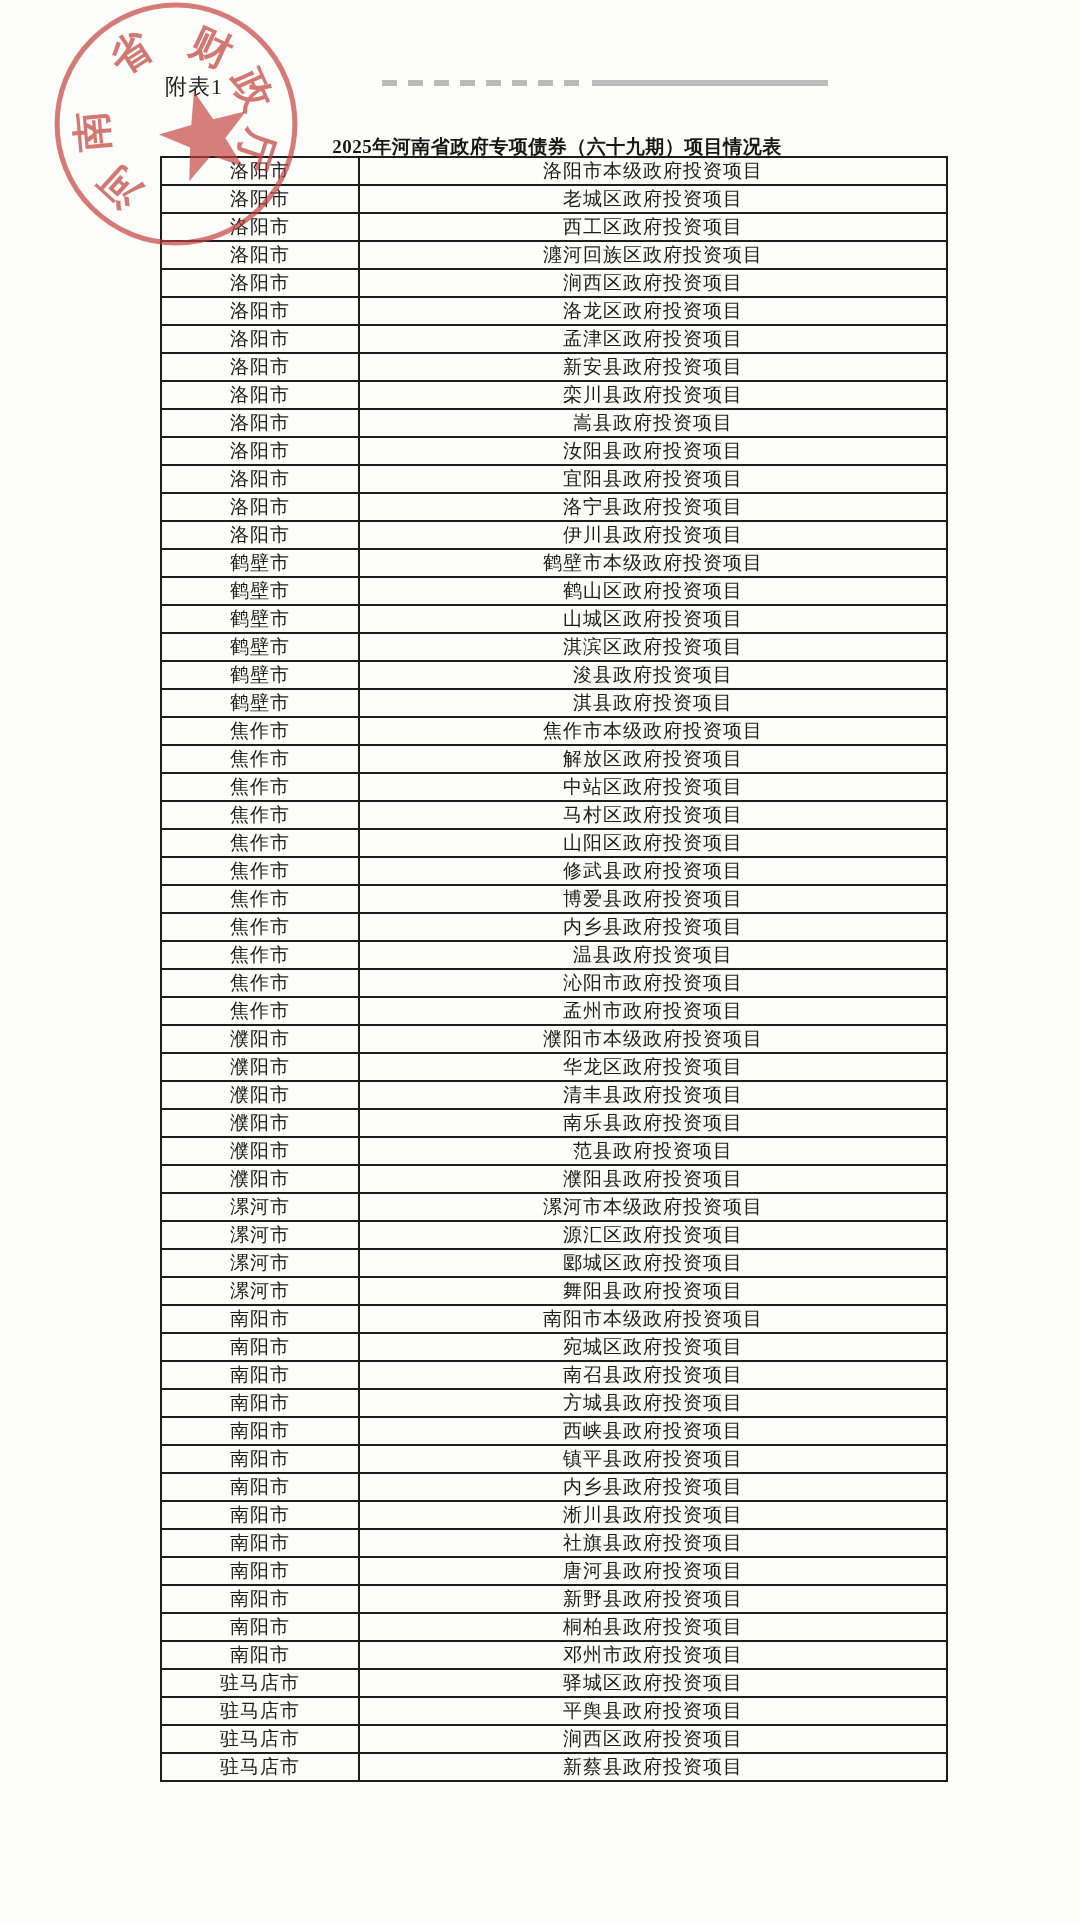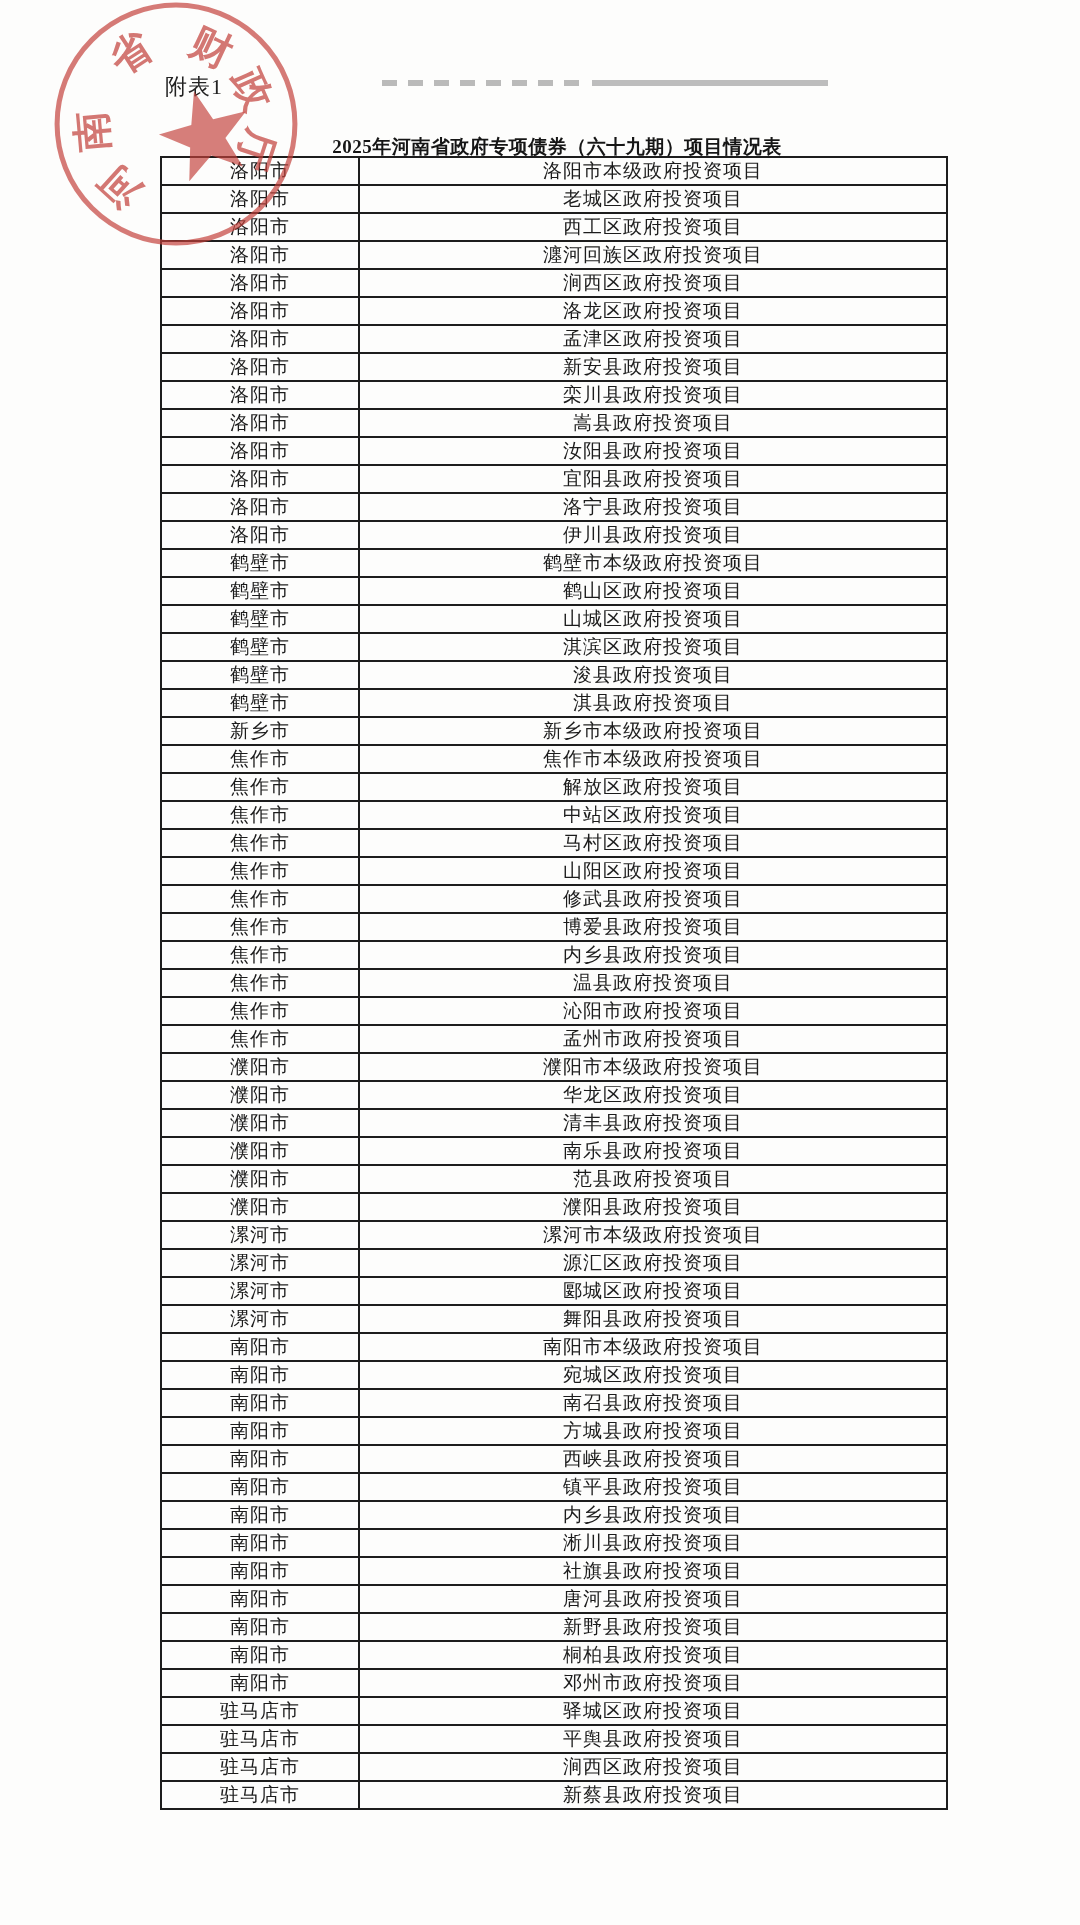"新乡市" tr { html: <tr> <td>新乡市</td> <td>新乡市本级政府投资项目</td> </tr> -> none }
